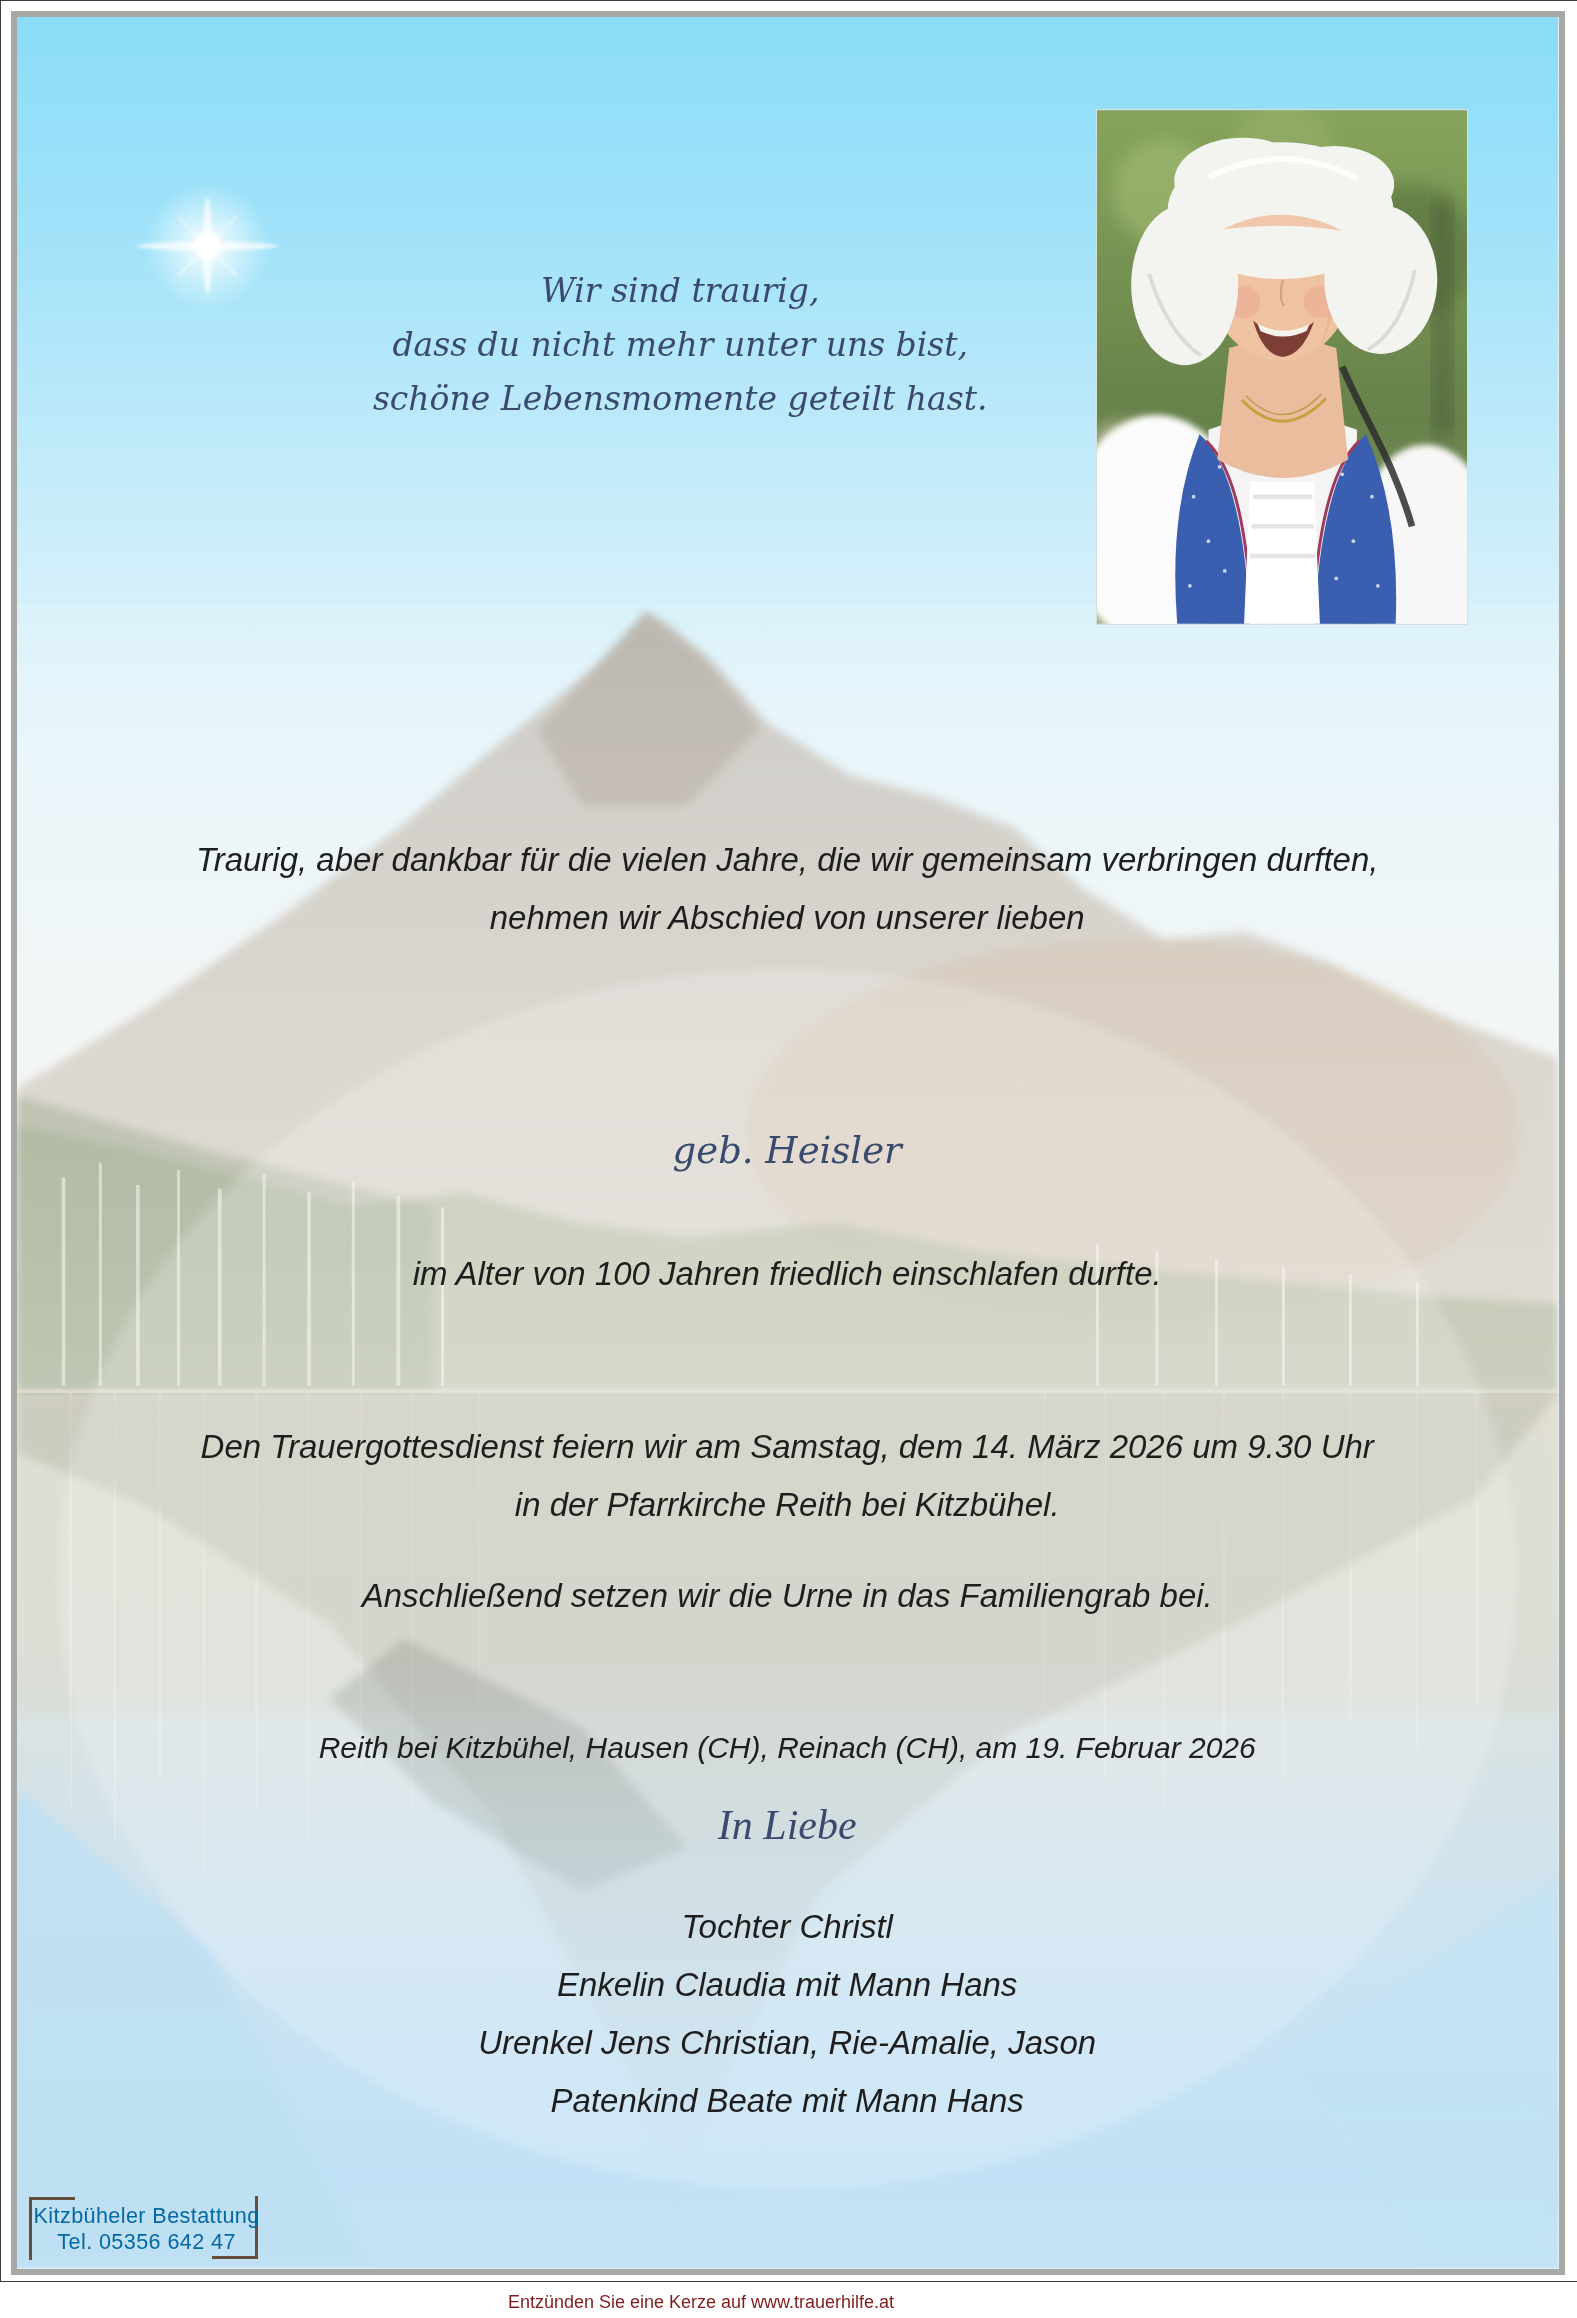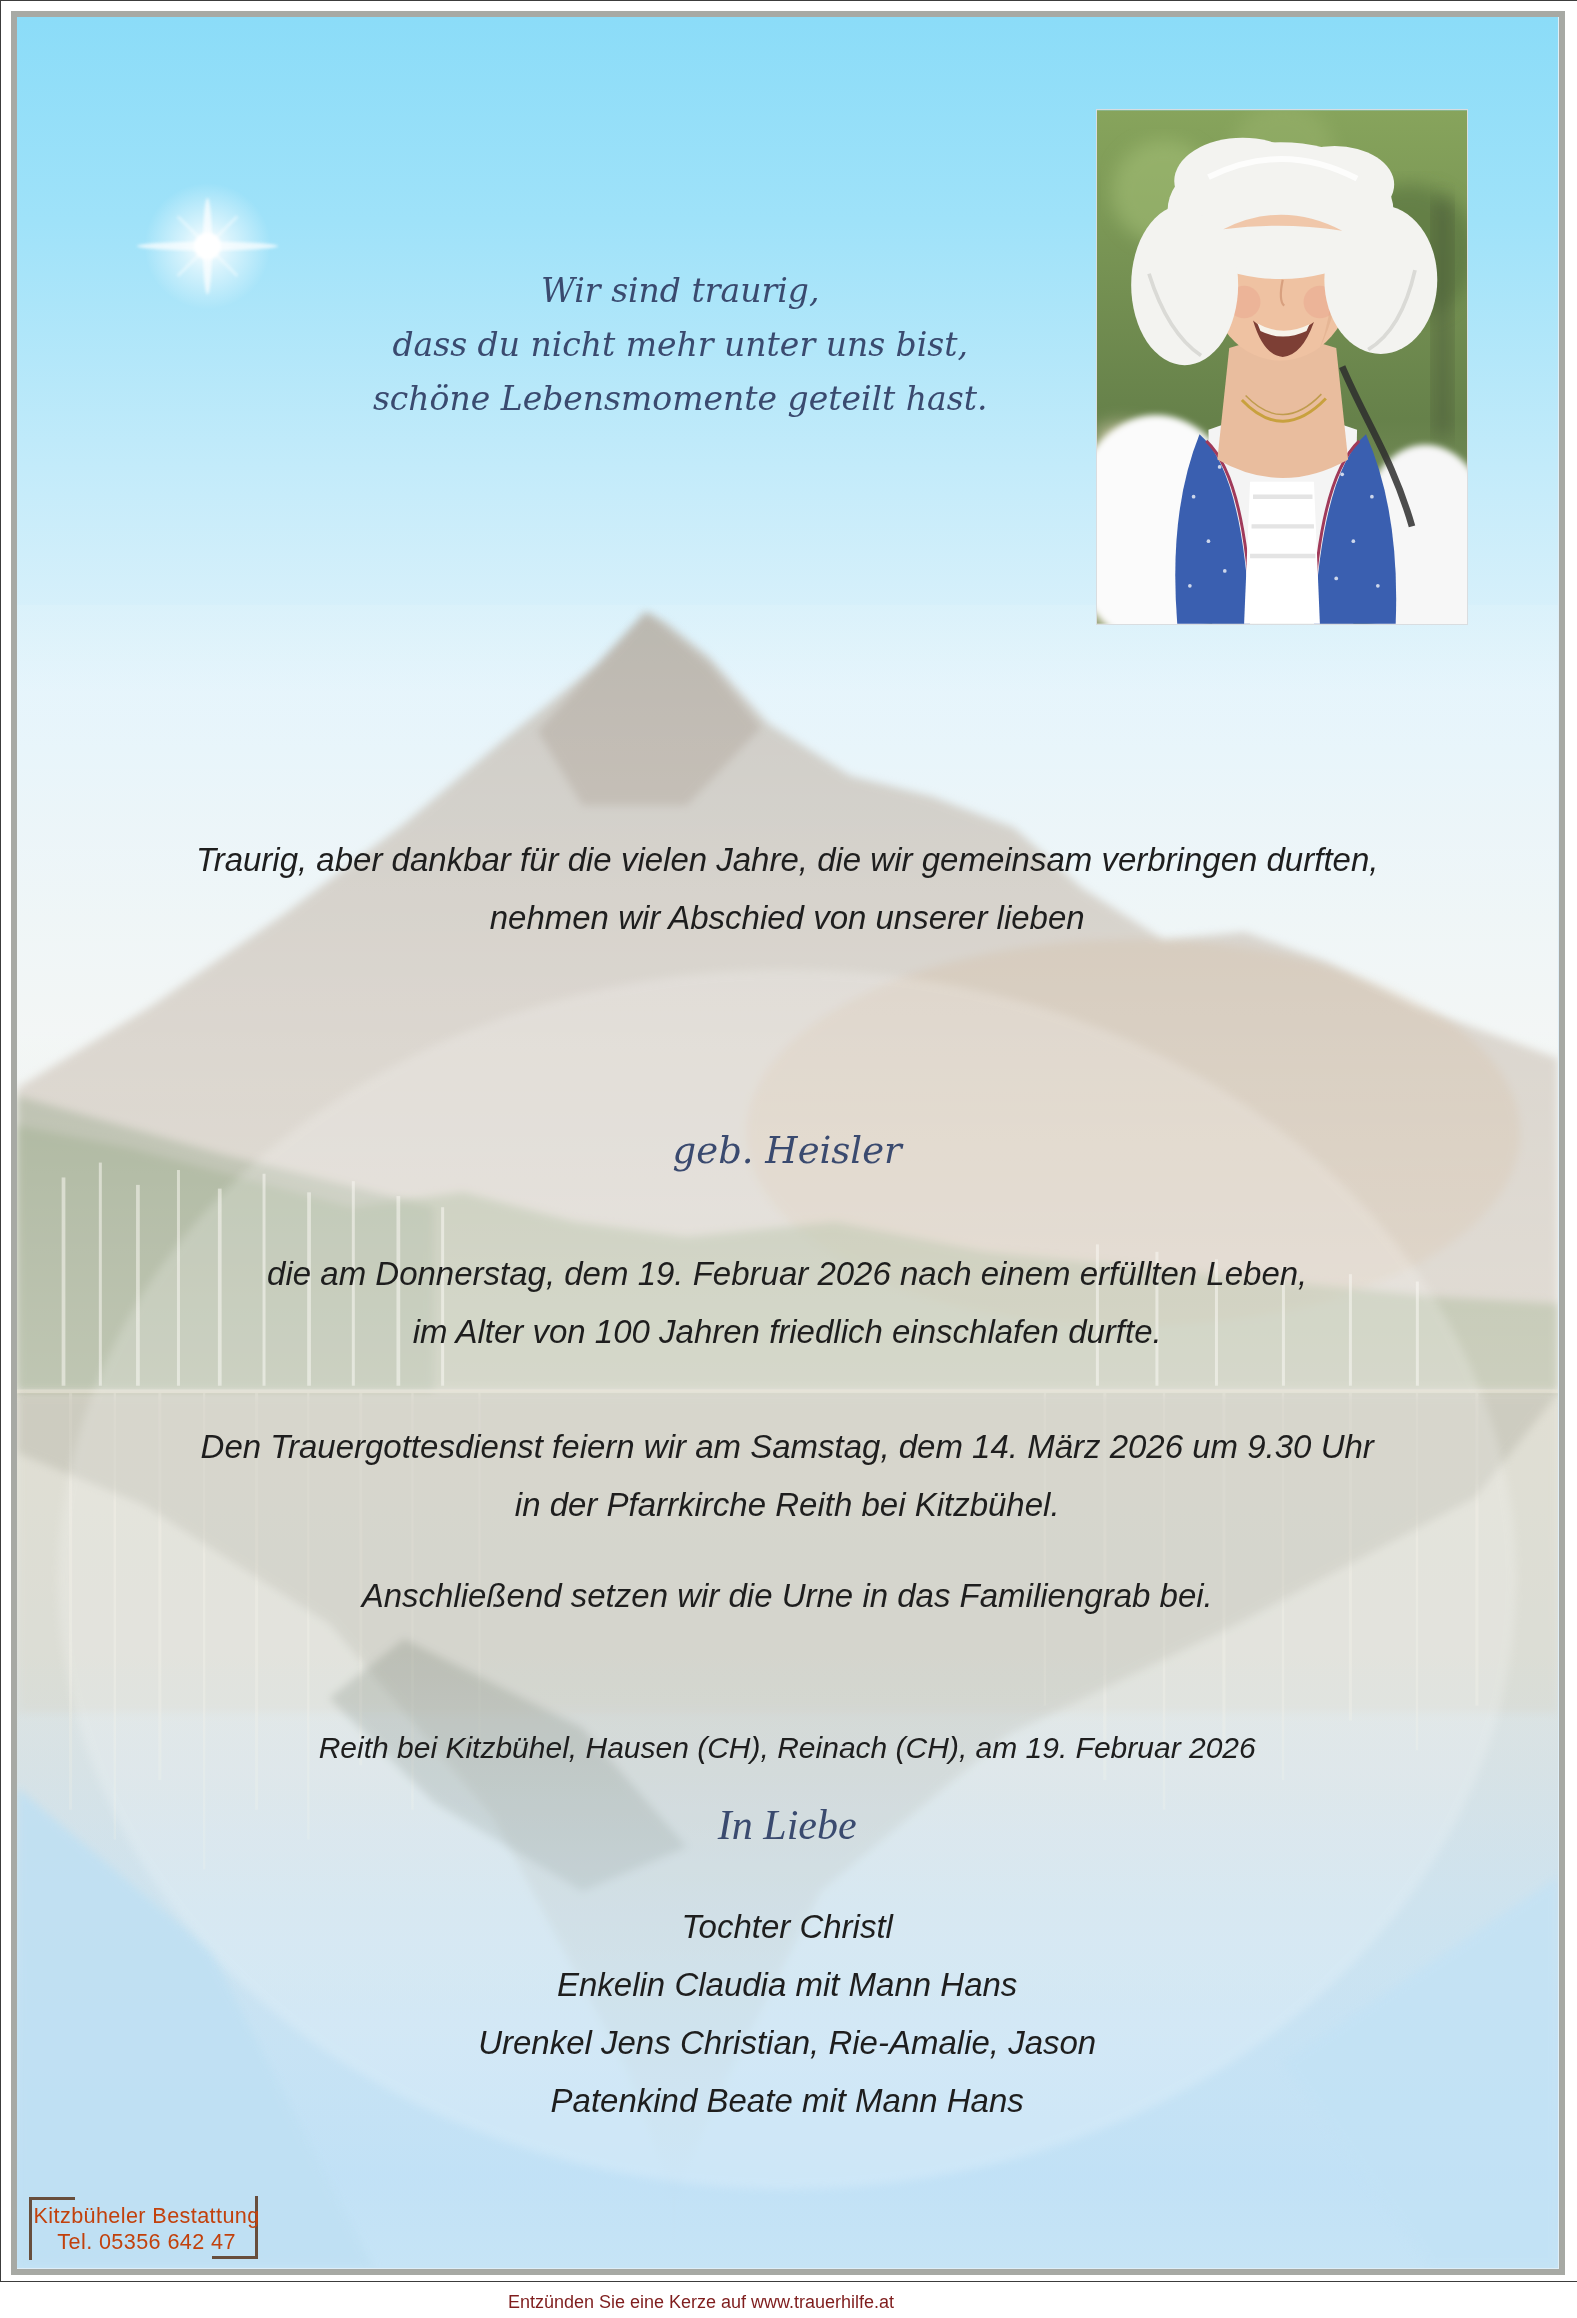"die am Donnerstag, dem 19." div { html: <div>die am Donnerstag, dem 19. Februar 2026 nach einem erfüllten Leben,</div> -> none }
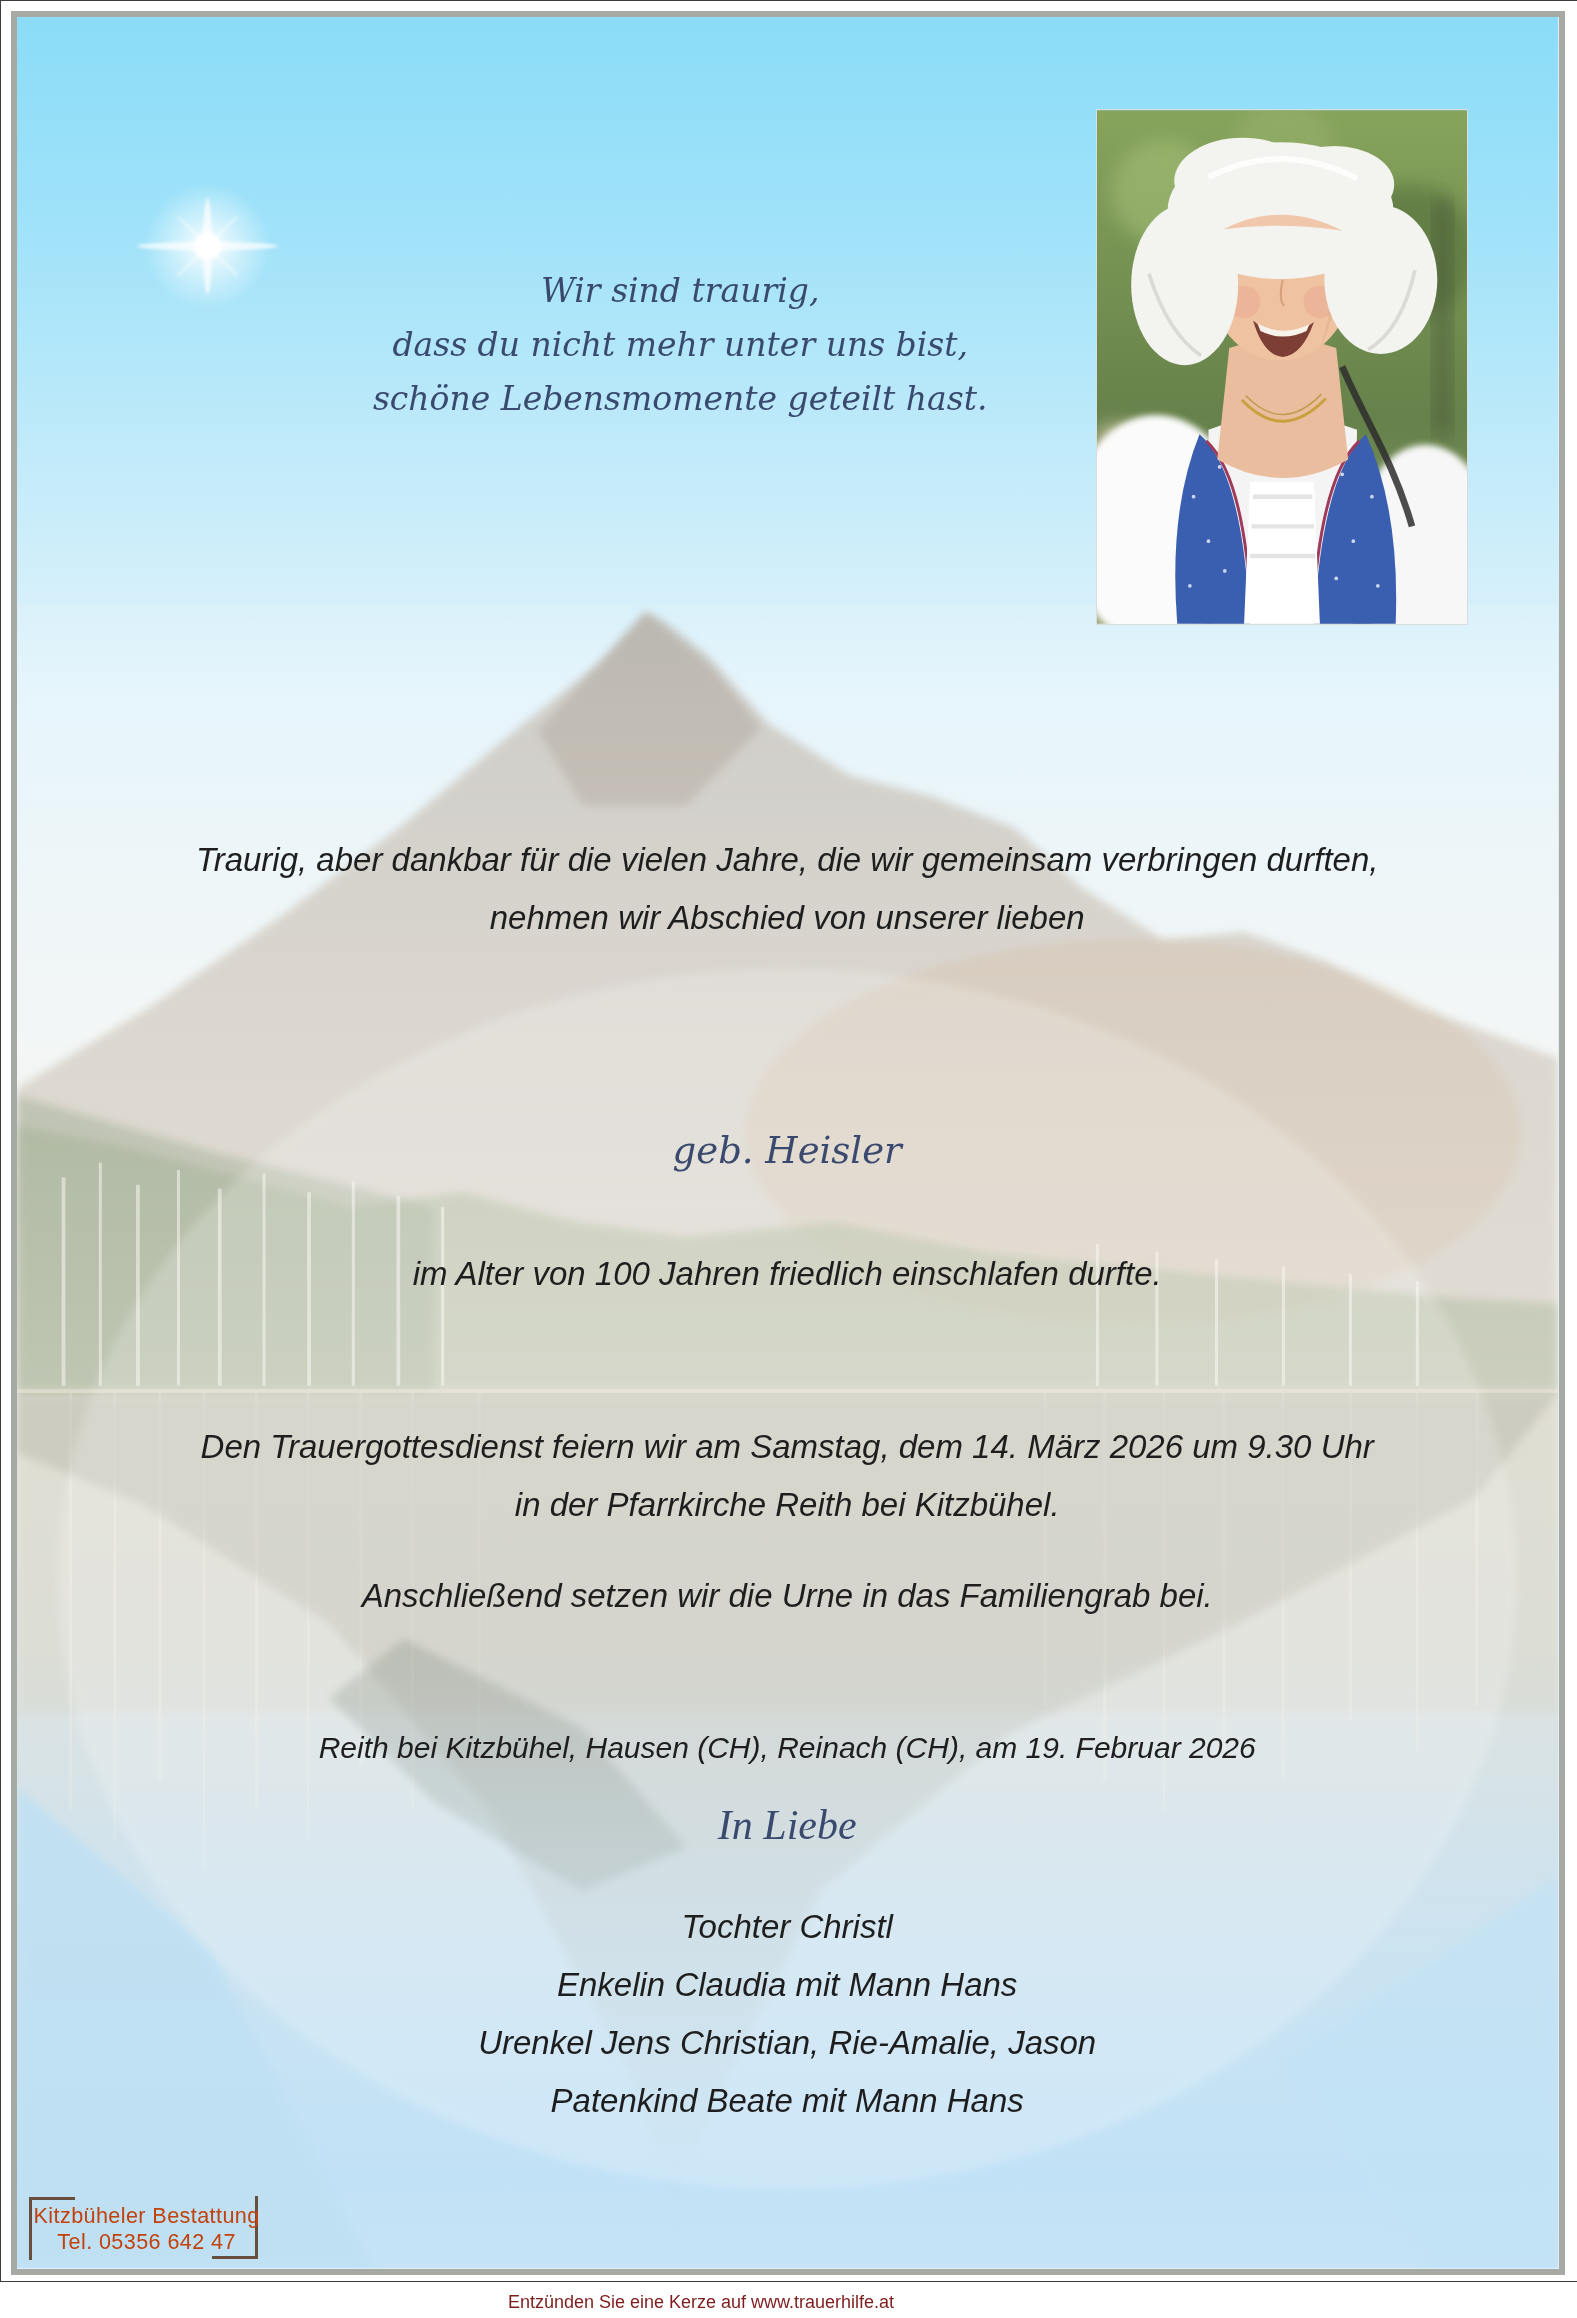"Kitzbüheler Bestattung" .logo-text { color: #c2410c -> #0369a1 }
